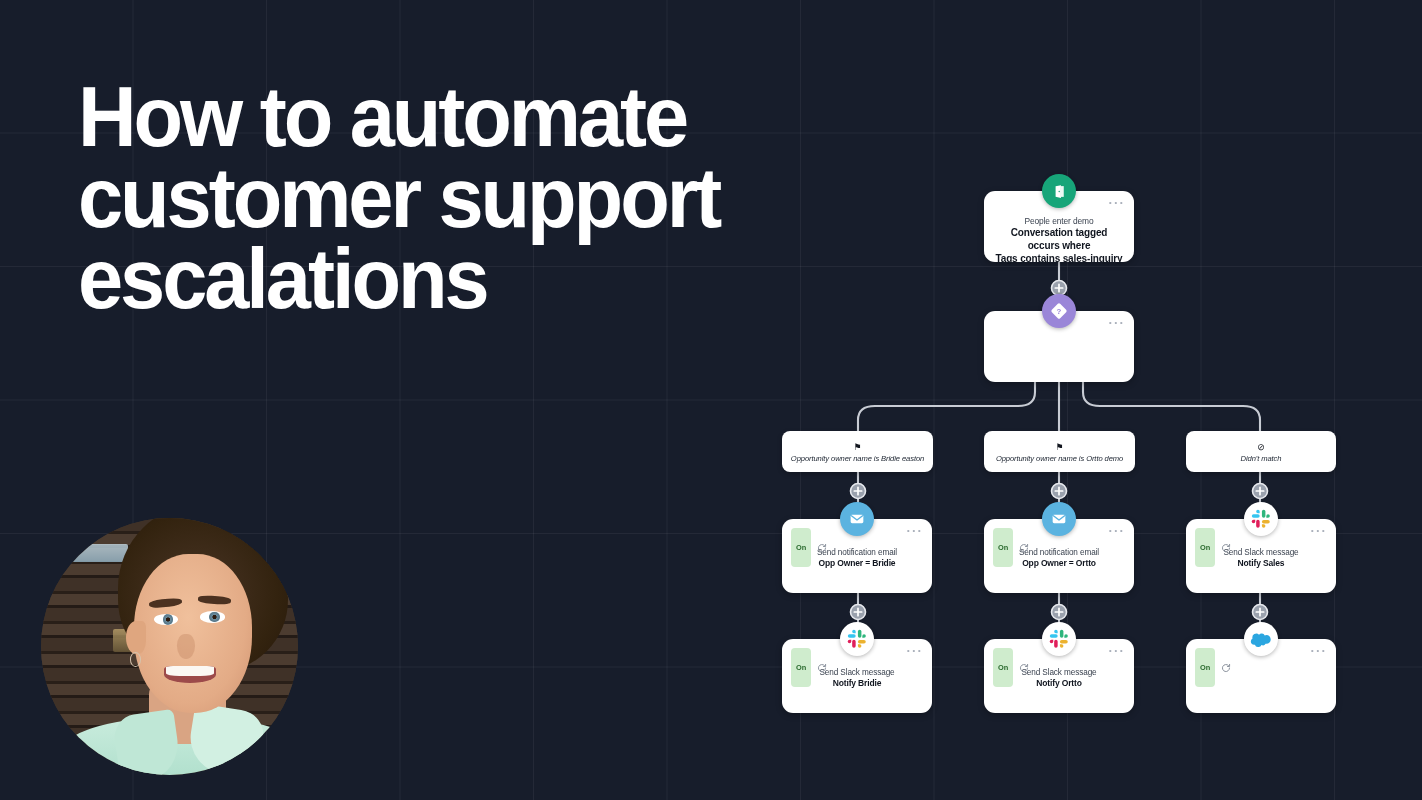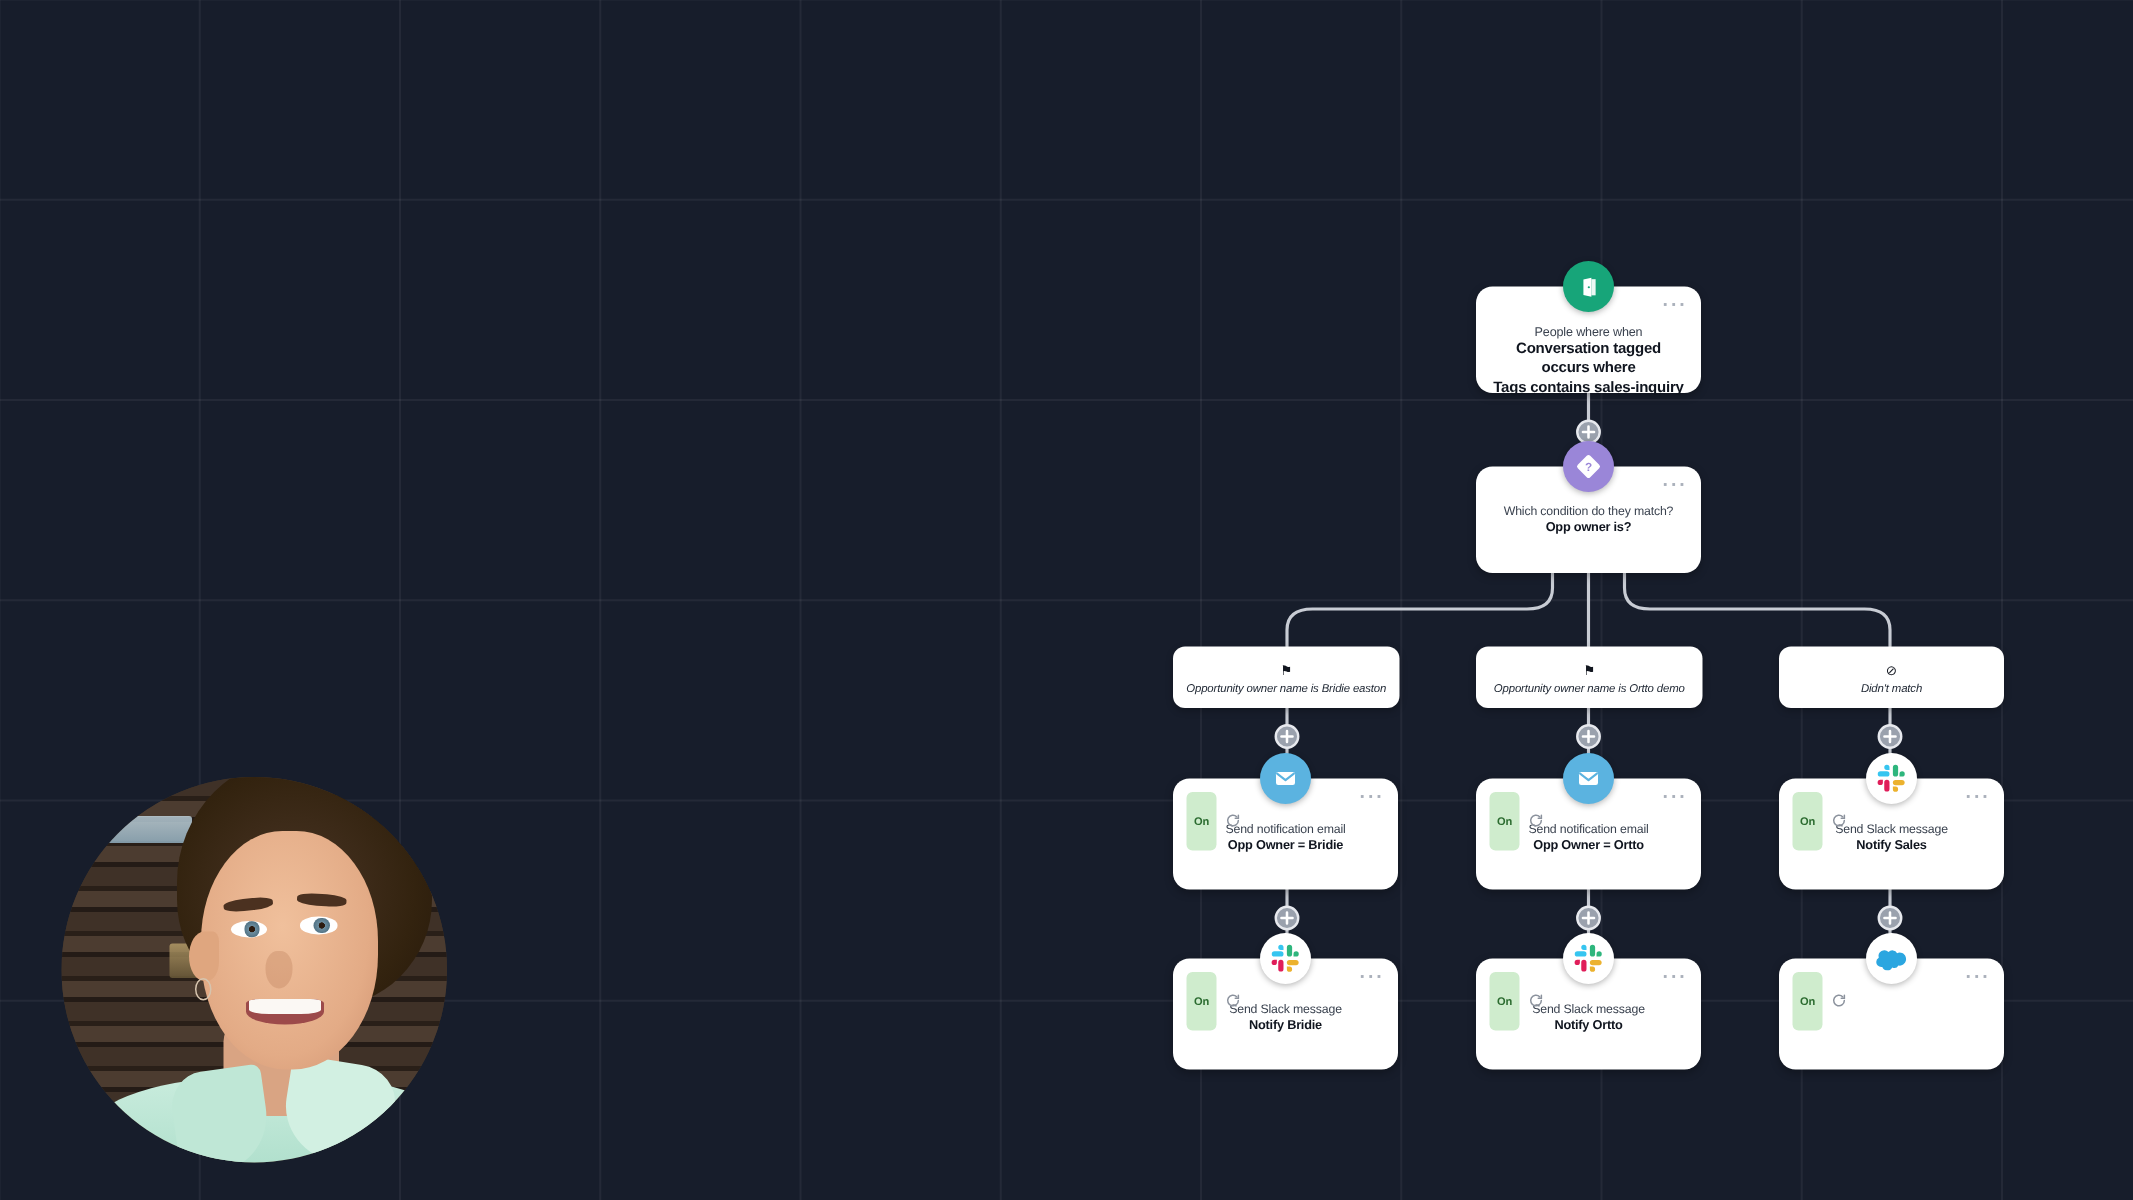"How to automate" div { html: none -> <div> <div>How to automate customer support escalations</div> </div> }
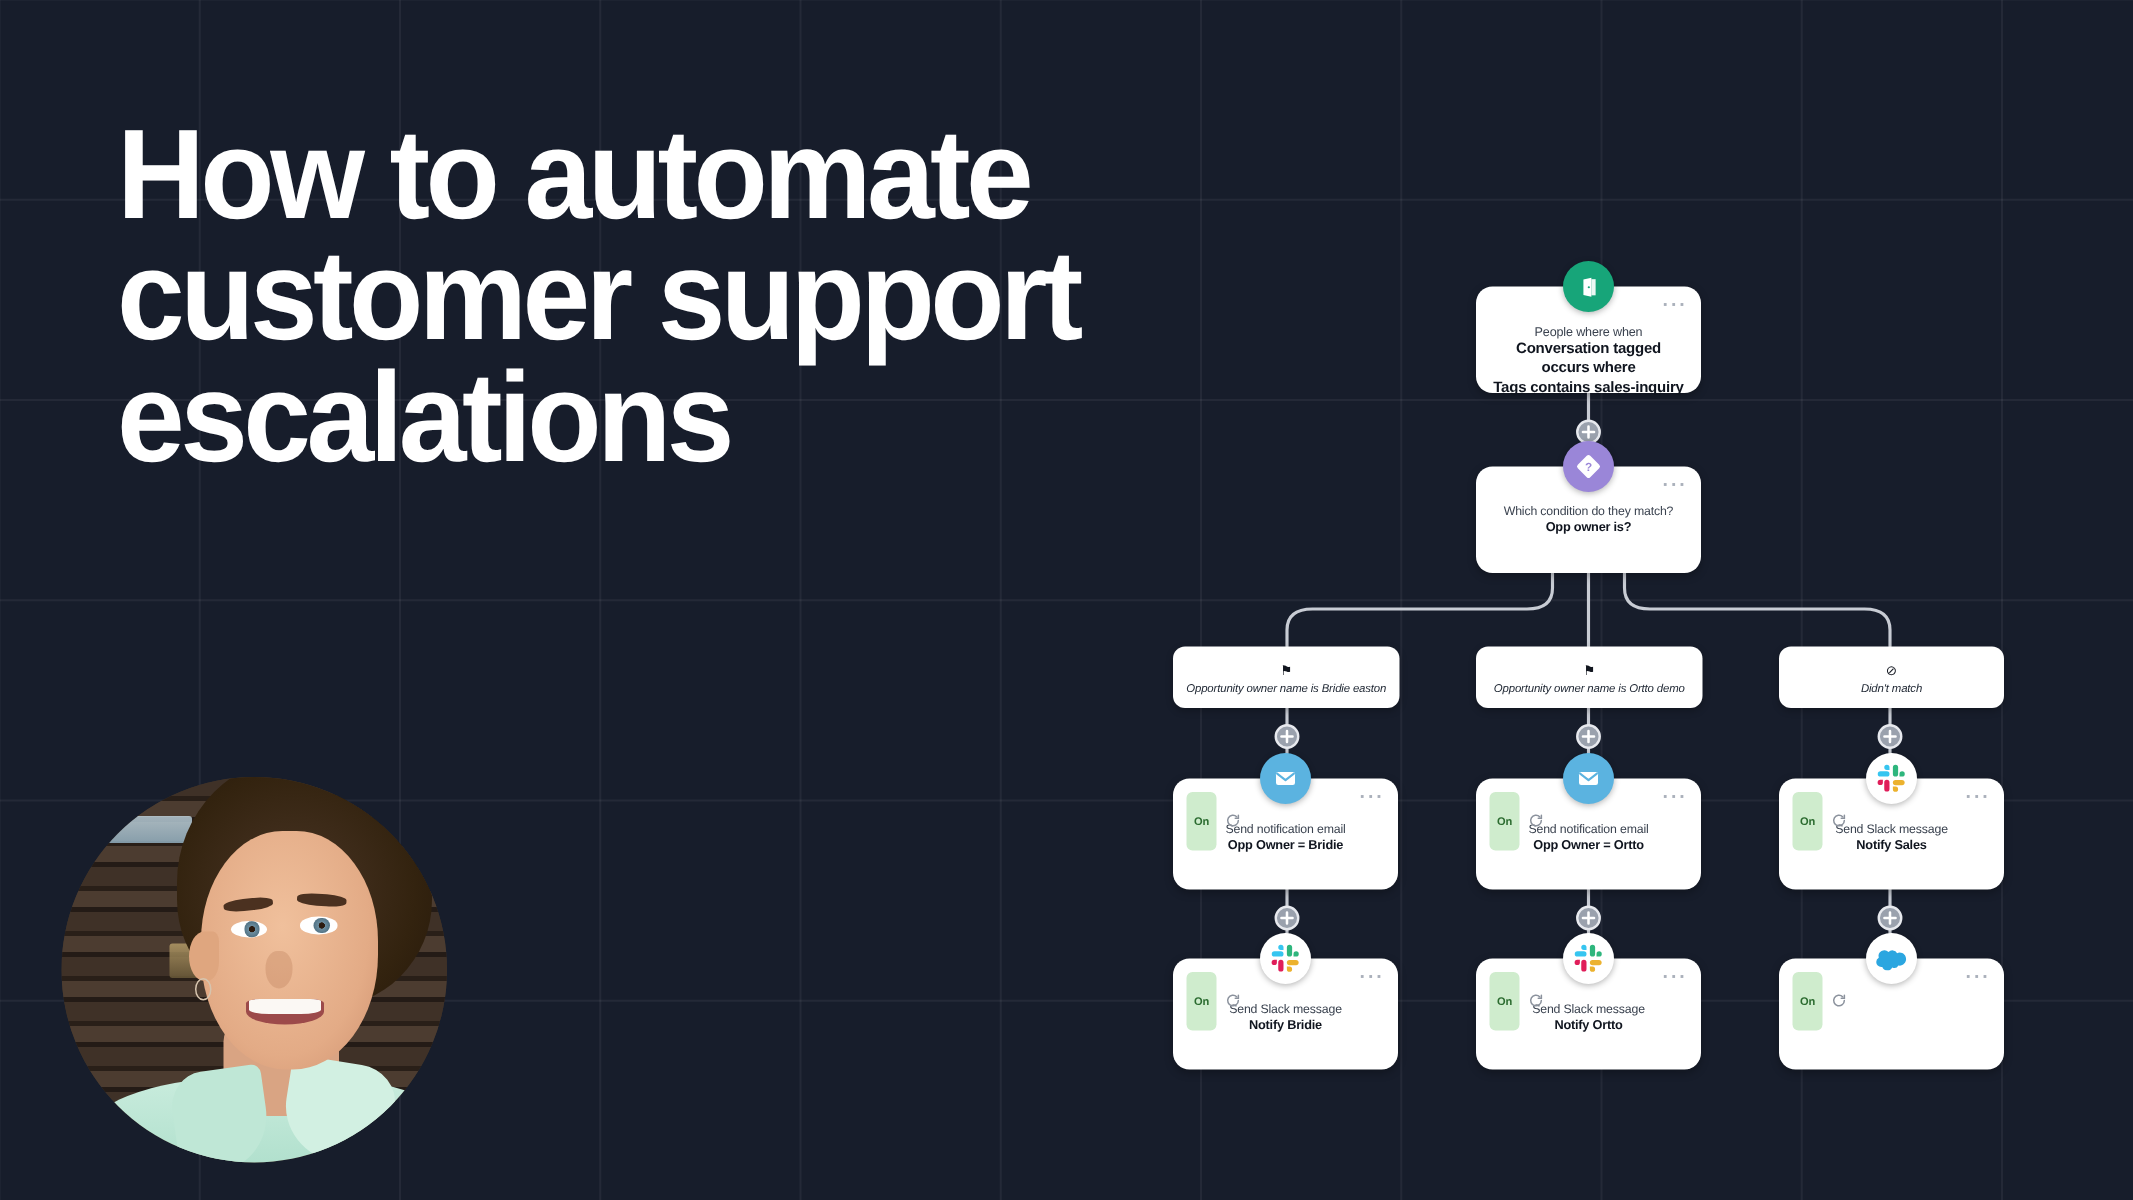"People where when" div.node-sub { text: where when -> enter demo }
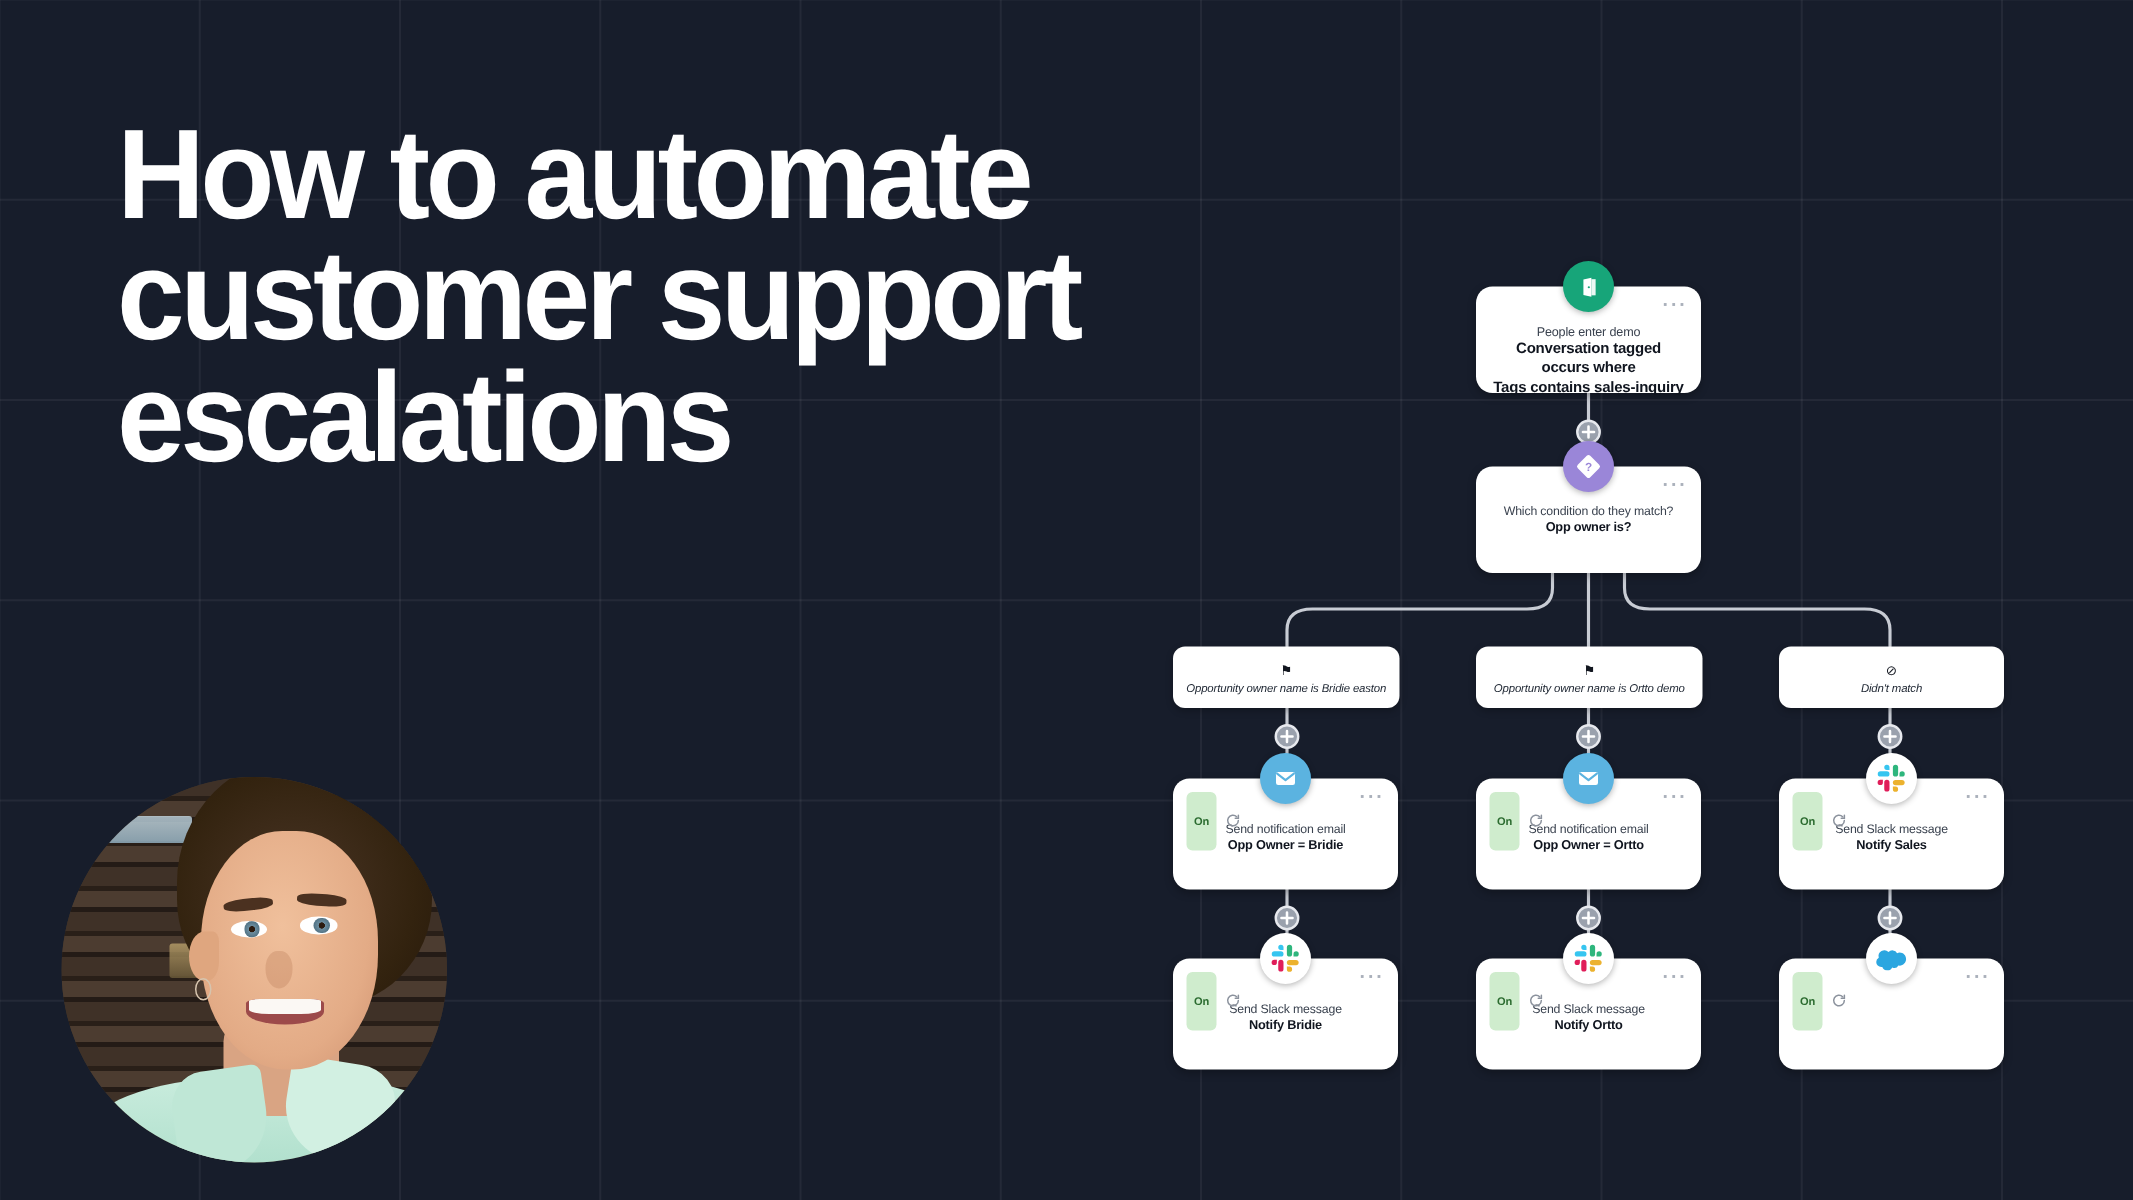"Which condition do they match?" div.node-body { html: <div> <div>Which condition do they match?</div> <div>Opp owner is?</div> </div> -> none }
